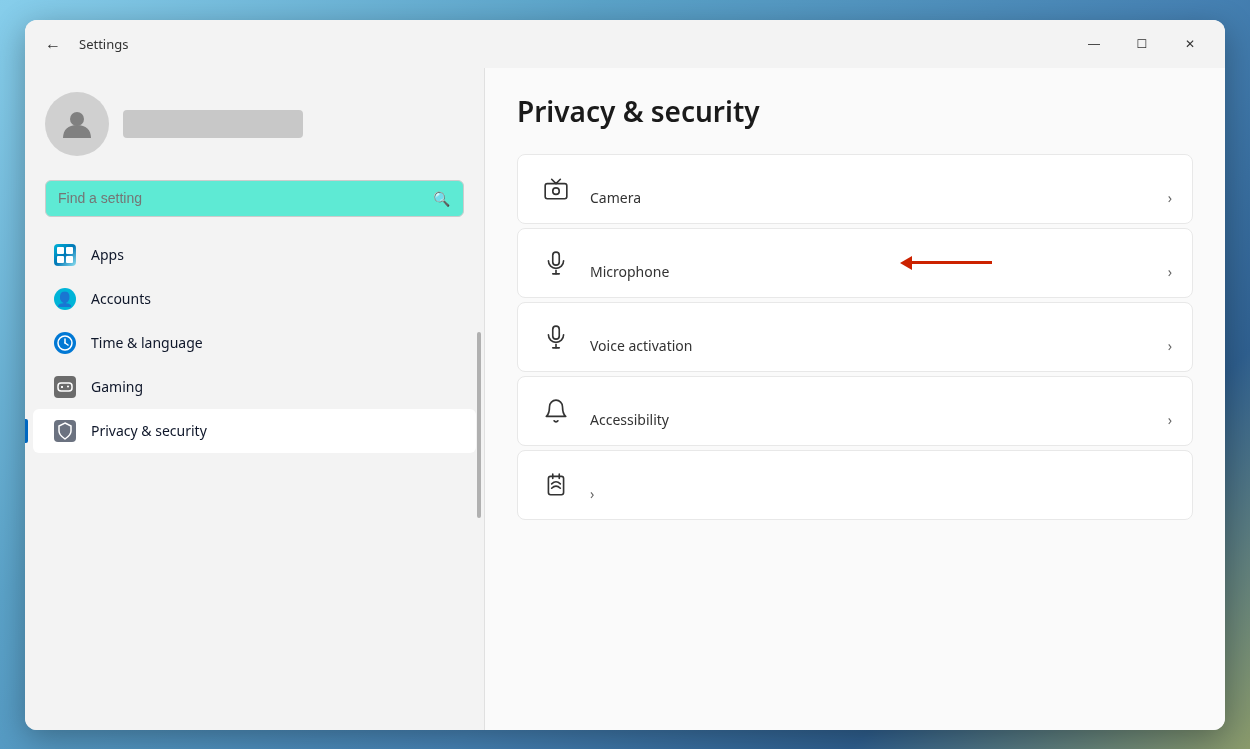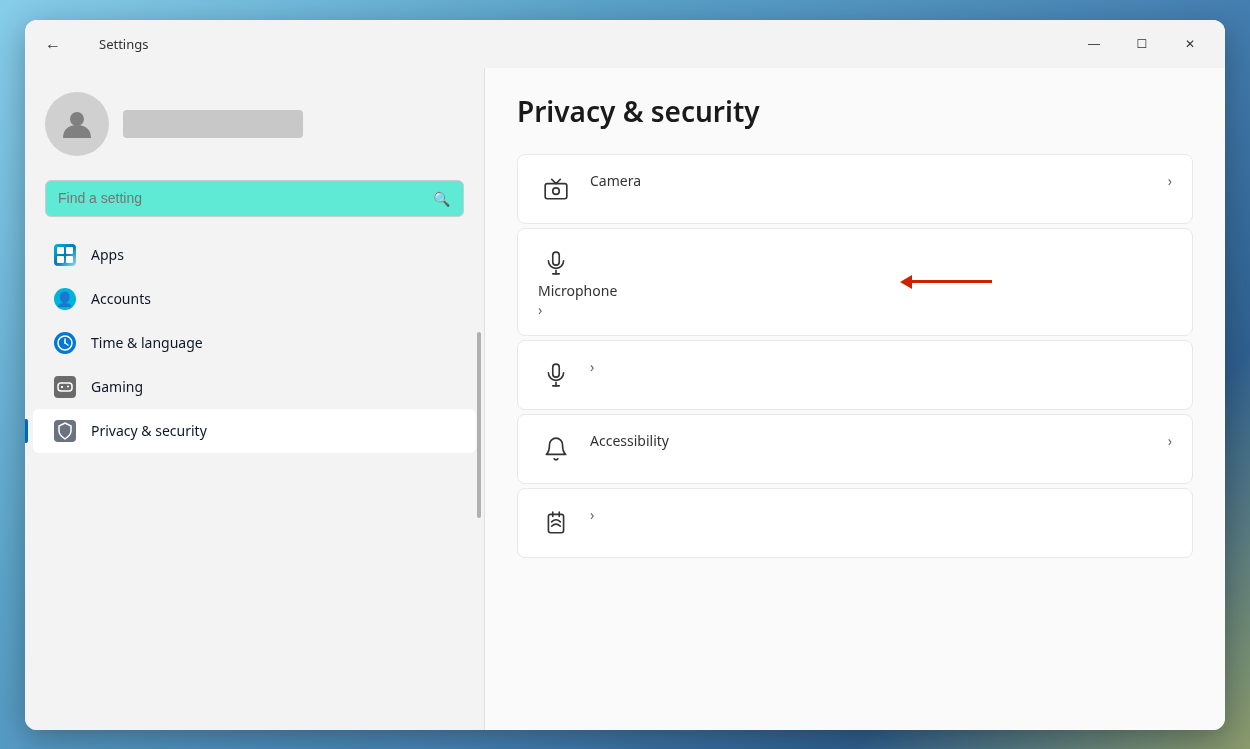"Settings" .titlebar-title { margin-left: 20px -> none }
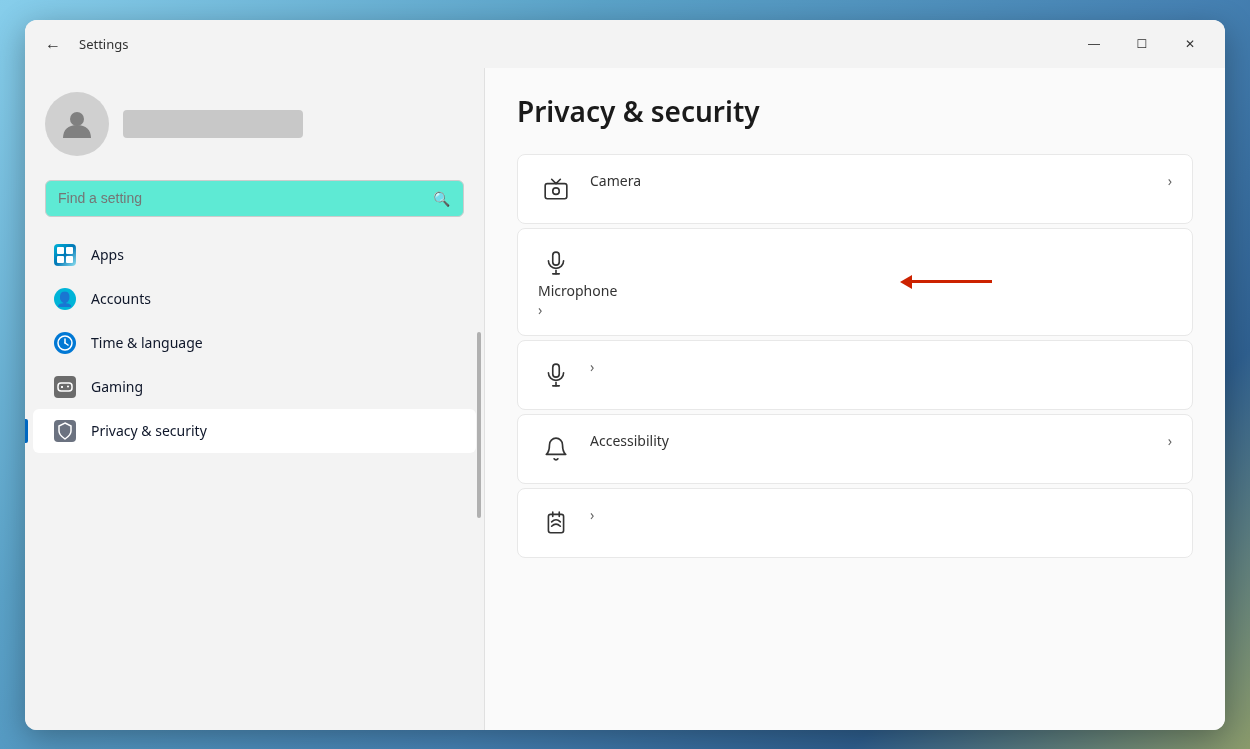"Camera" .setting-item { align-items: flex-start -> flex-end }
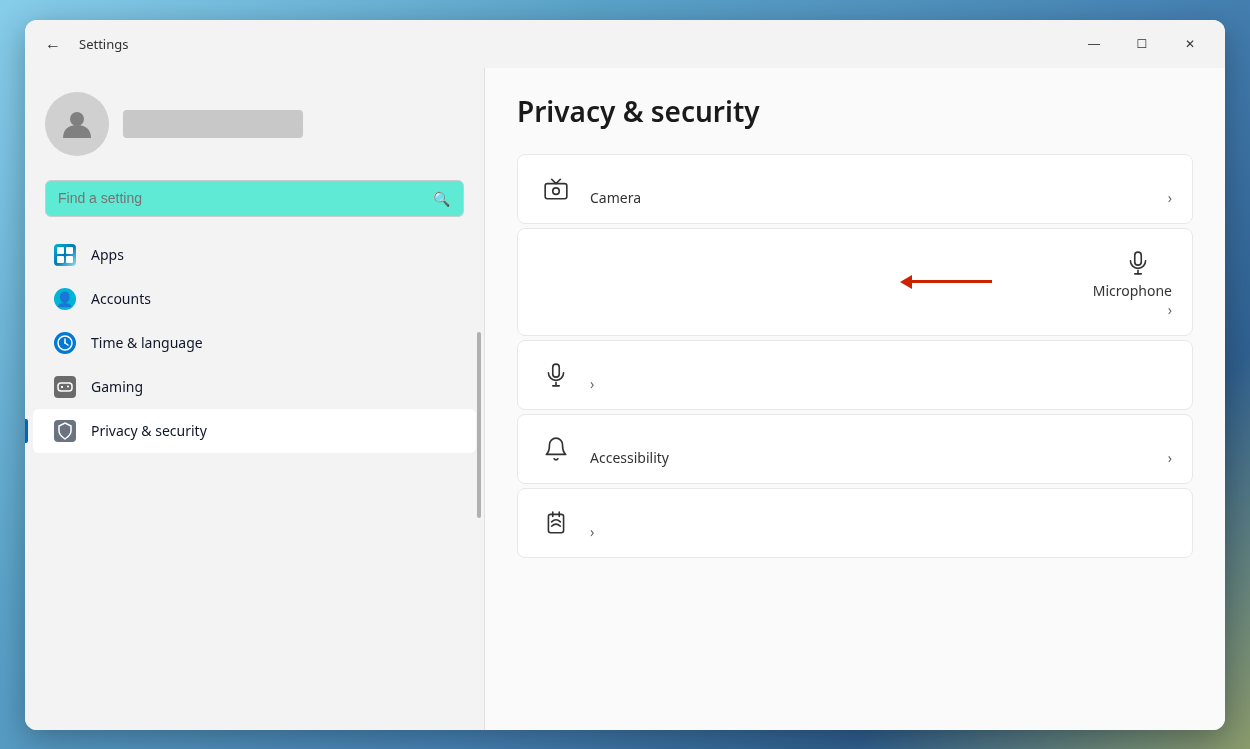"Microphone" .mic-row { flex-direction: column -> none }
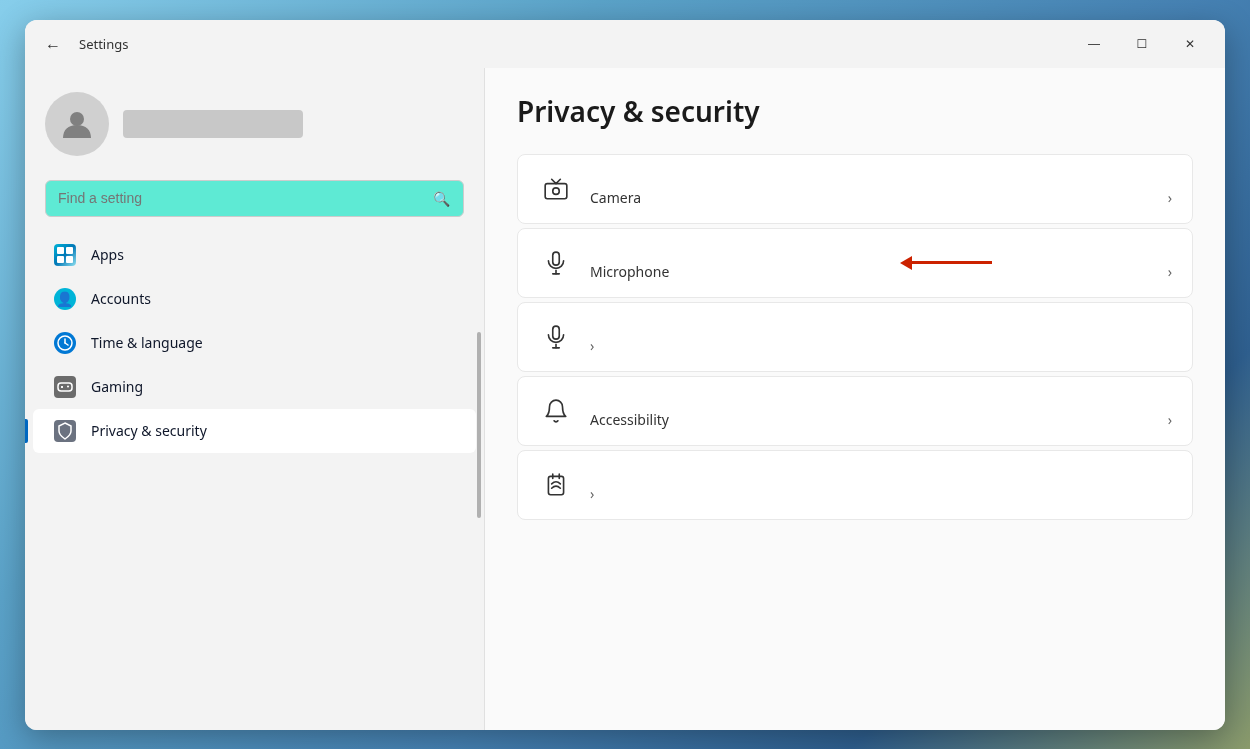"Voice activation" span.setting-label { html: none -> <span>Voice activation</span> }
